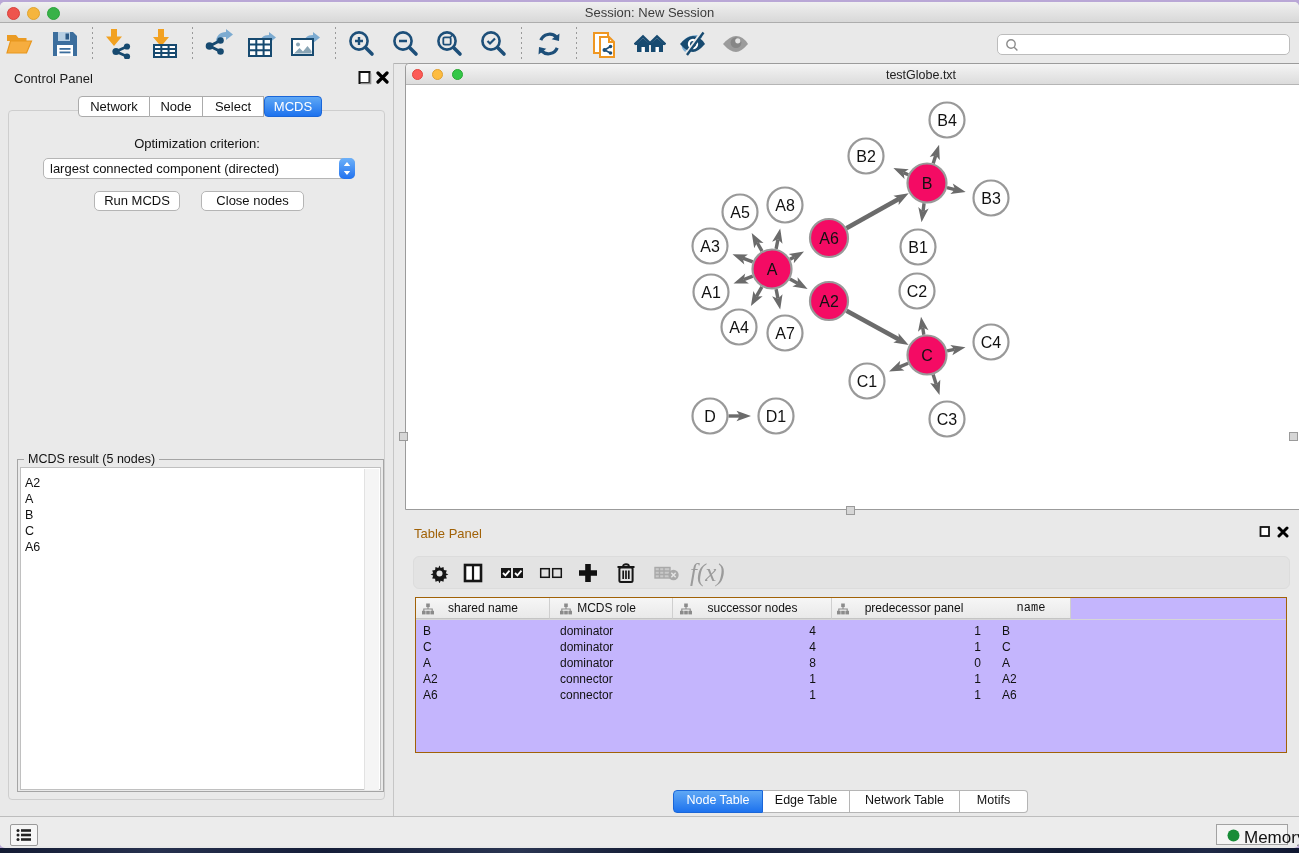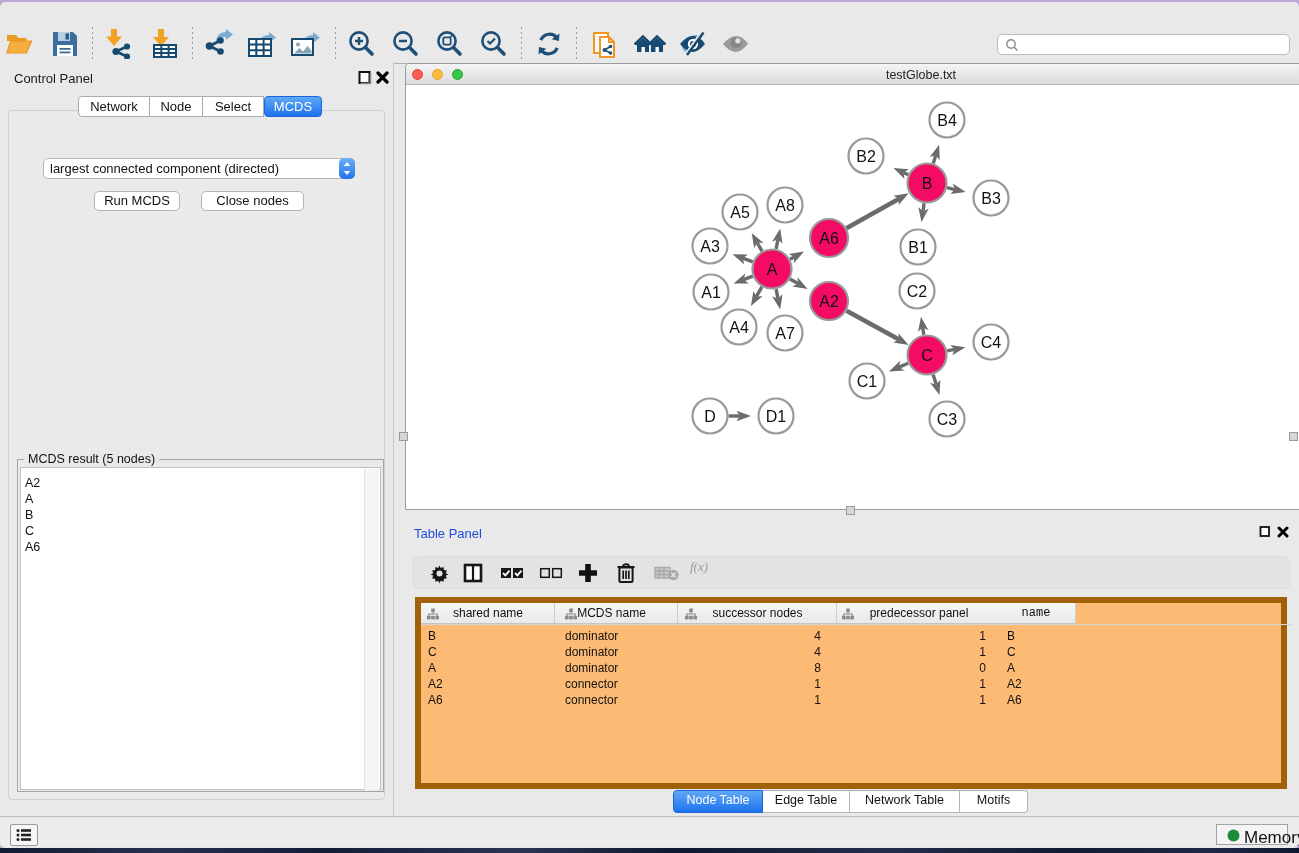"Session: New Session" div.titlebar { html: none -> <div> <div></div> <div></div> <div></div> <div>Session: New Session</div> </div> }
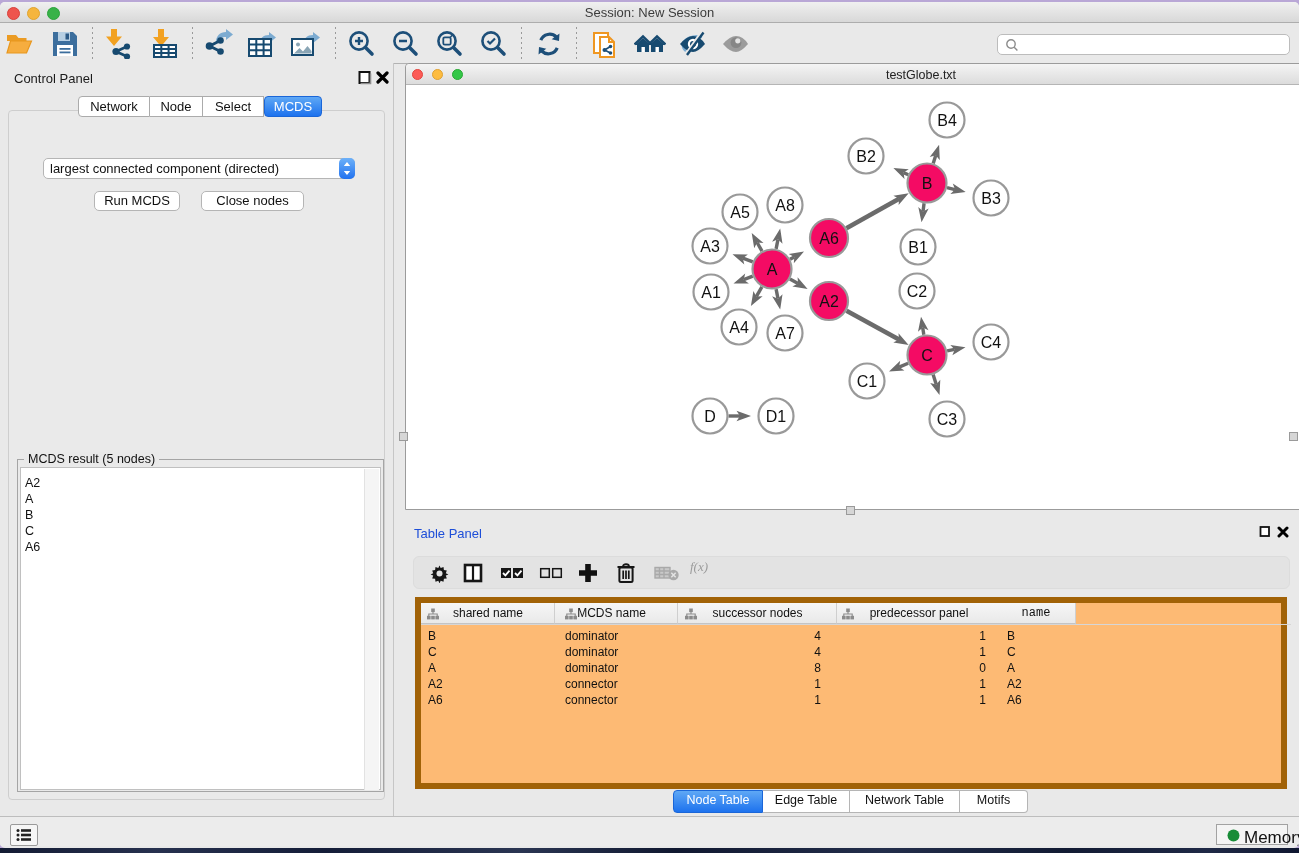"Optimization criterion:" div.abs { html: none -> <div>Optimization criterion:</div> }
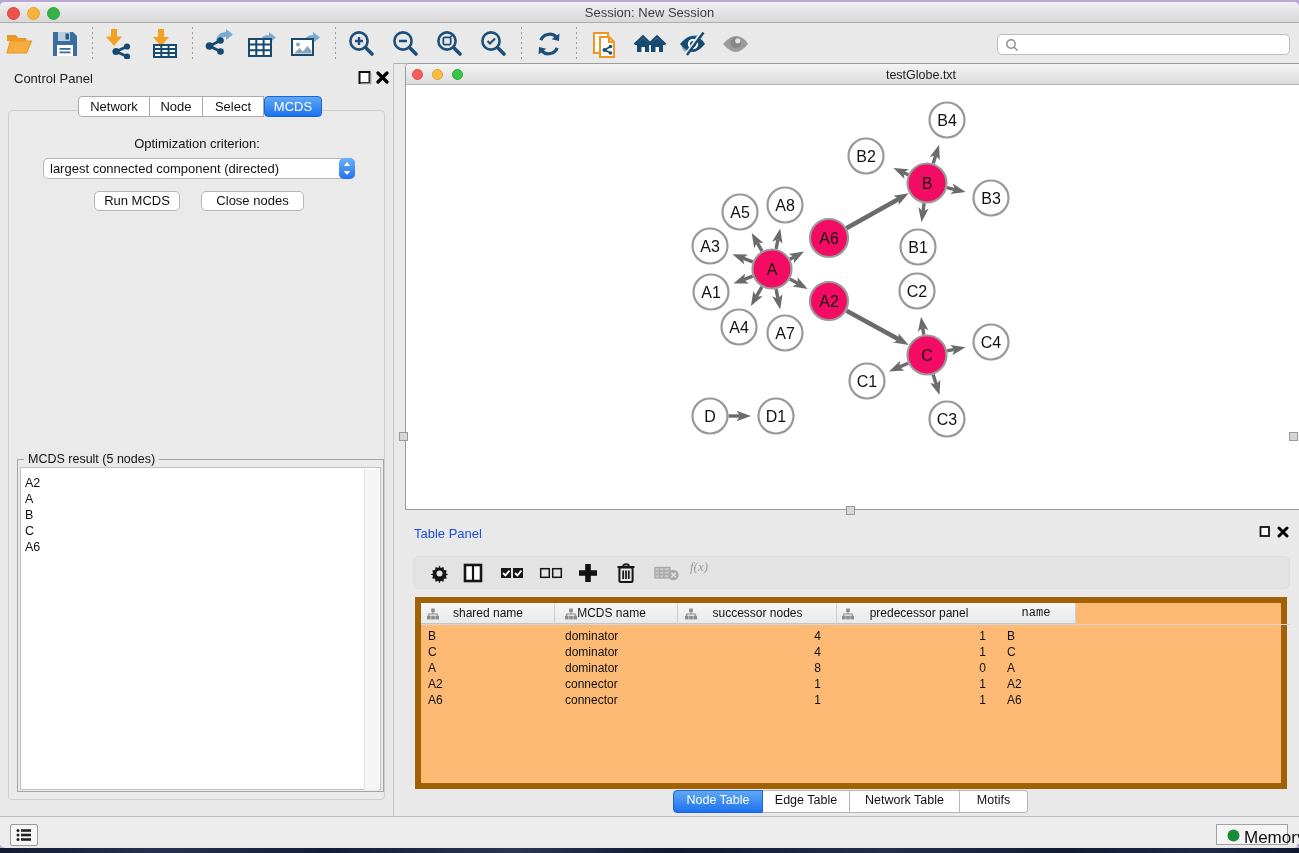"Table Panel" div.abs { color: #1d4ed8 -> #a16207 }
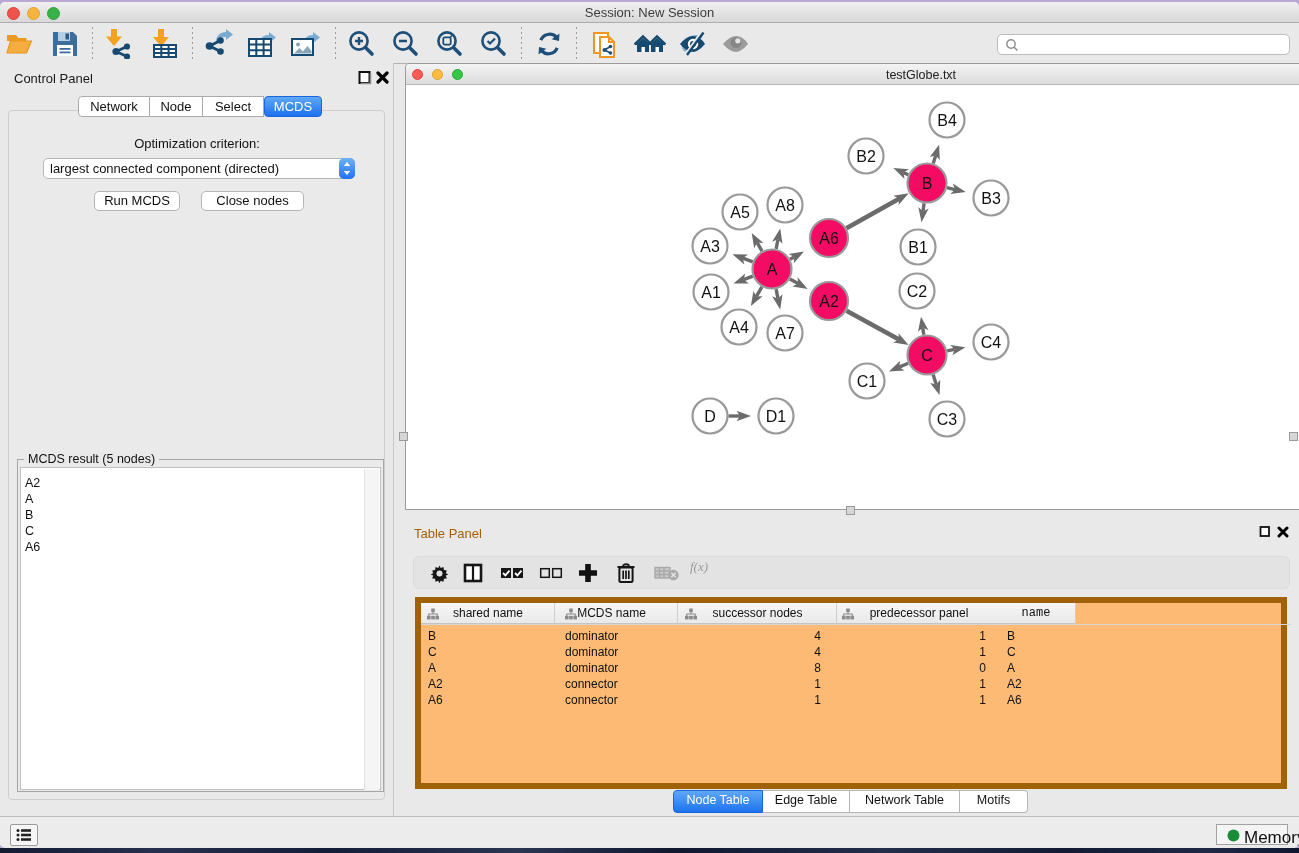"f(x)" div.abs { font-size: 13px -> 25px }
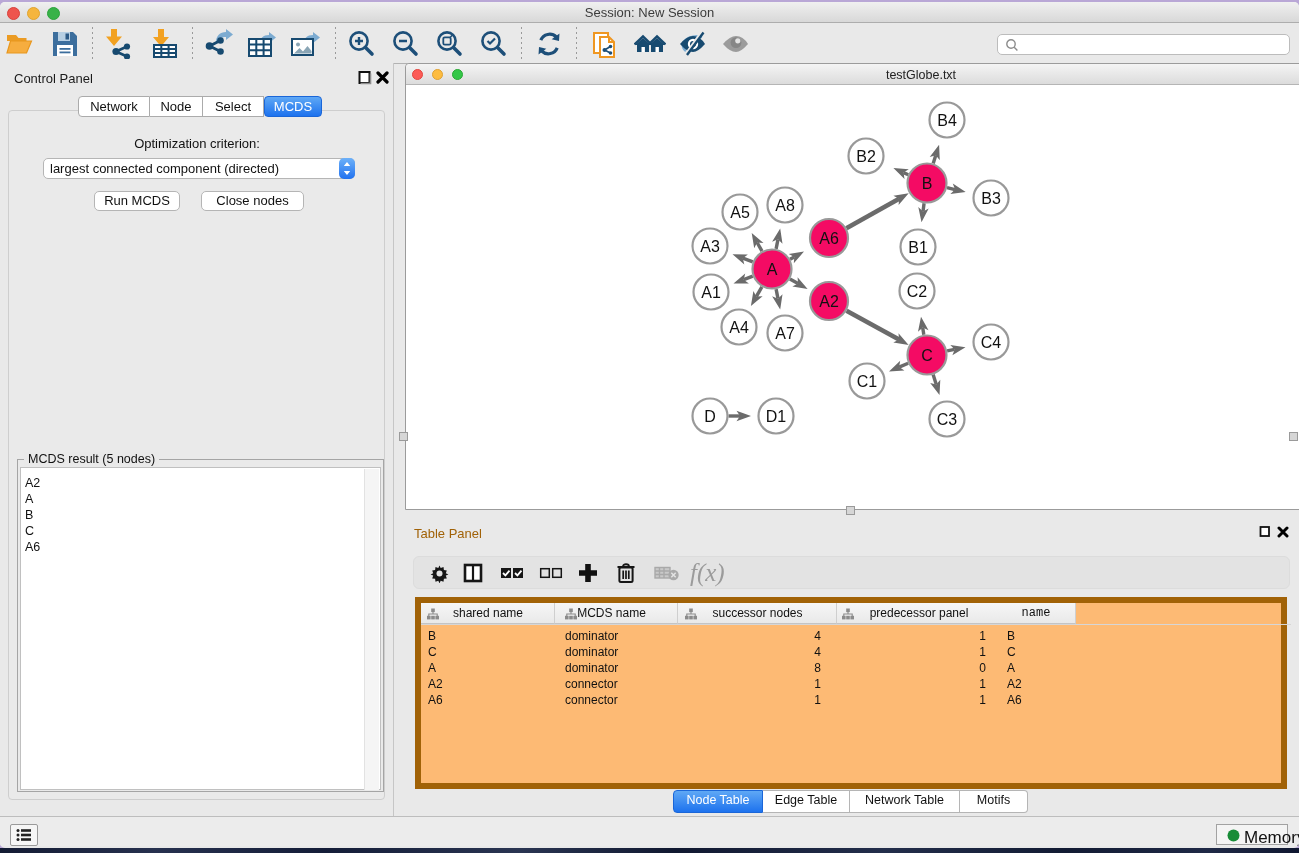"shared name" .tbl { background: #fdba74 -> #c4b5fd; border: 6px solid #a16207 -> 1px solid #a16207; height: 192px -> 156px }
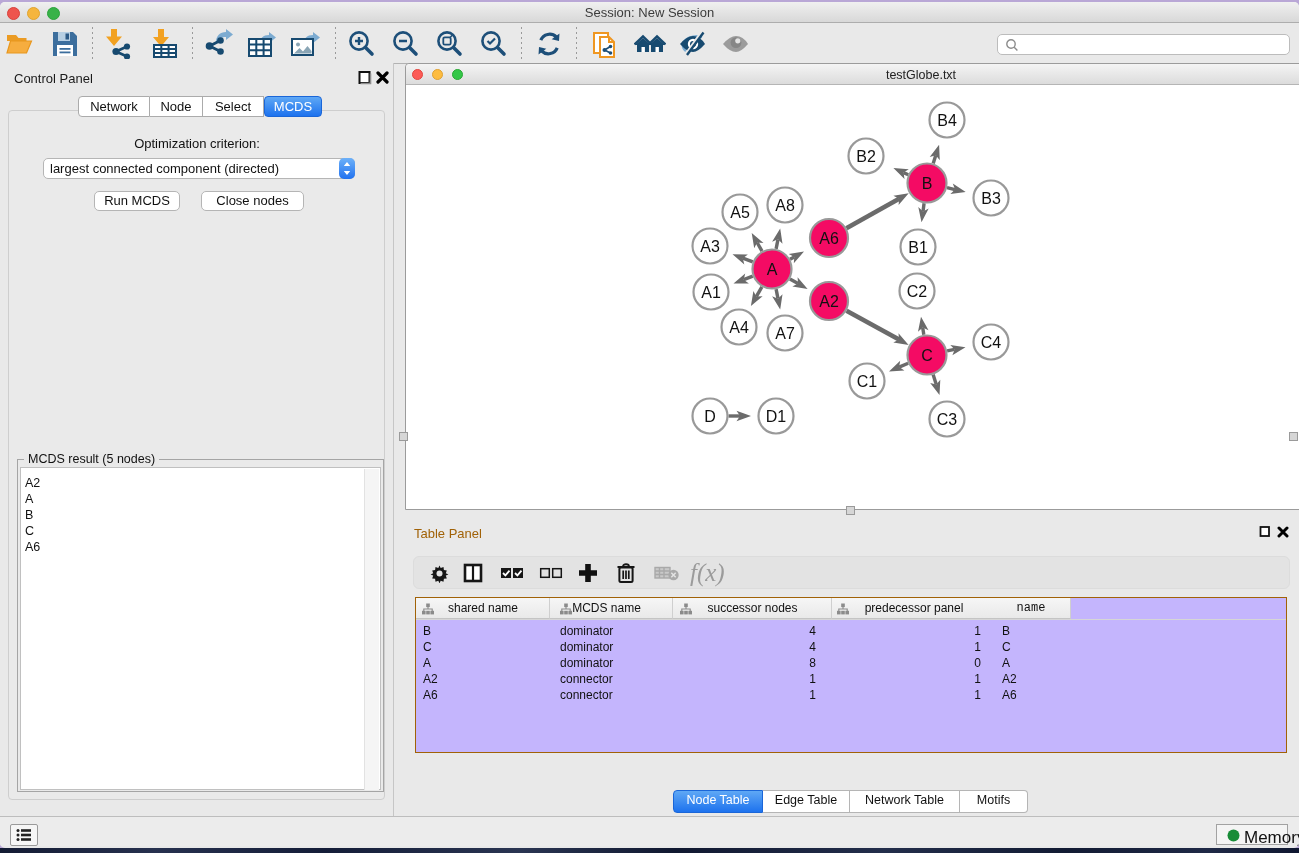"MCDS name" span.htx { text: name -> role }
